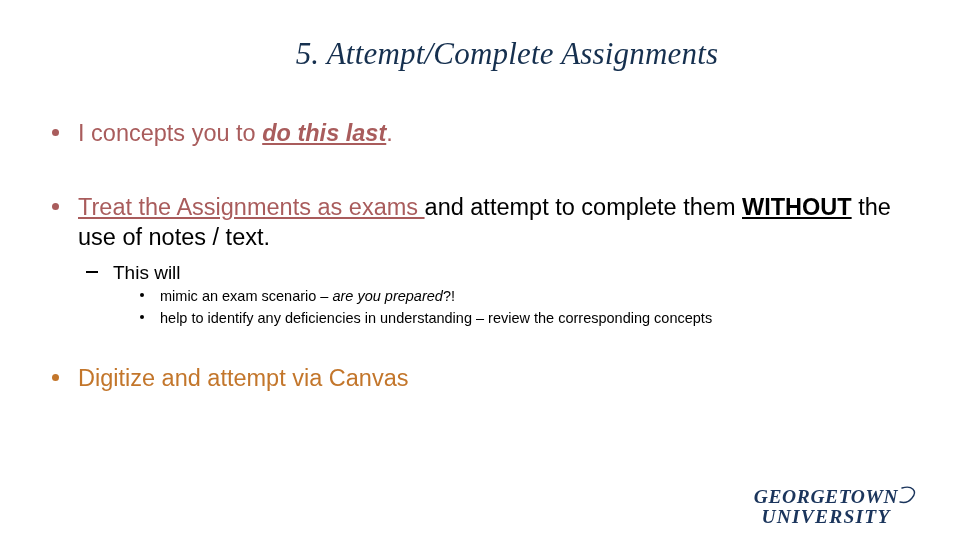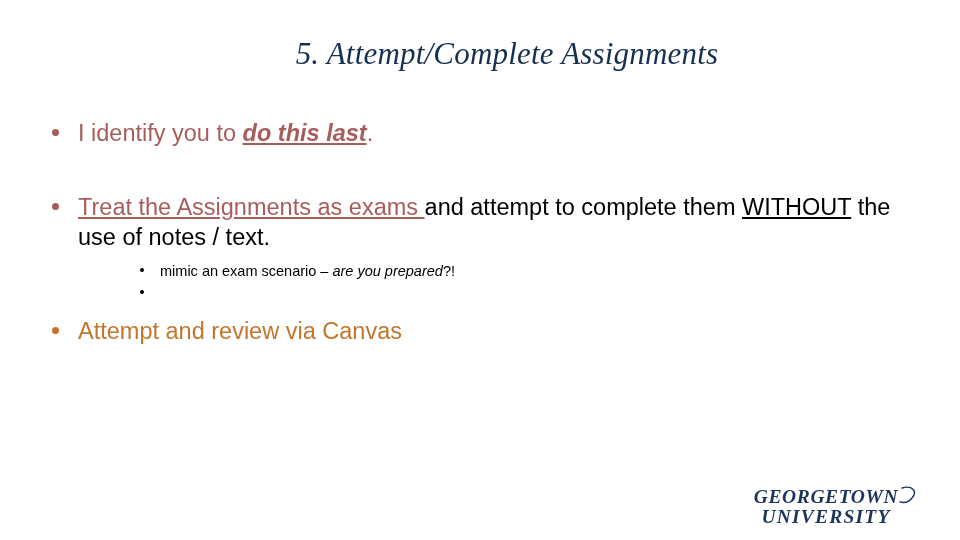"I identify you to" span.red { text: identify -> concepts }
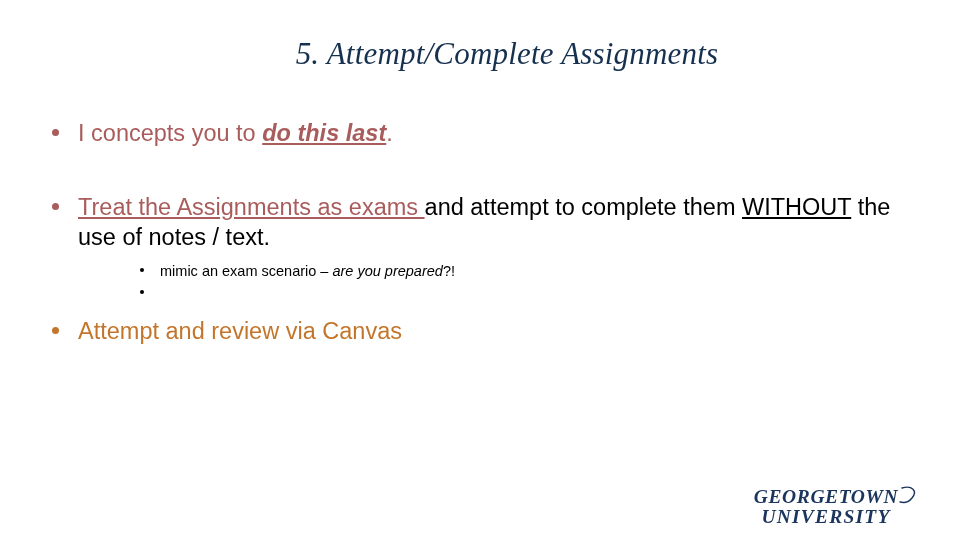"WITHOUT" .b { font-weight: normal -> bold }
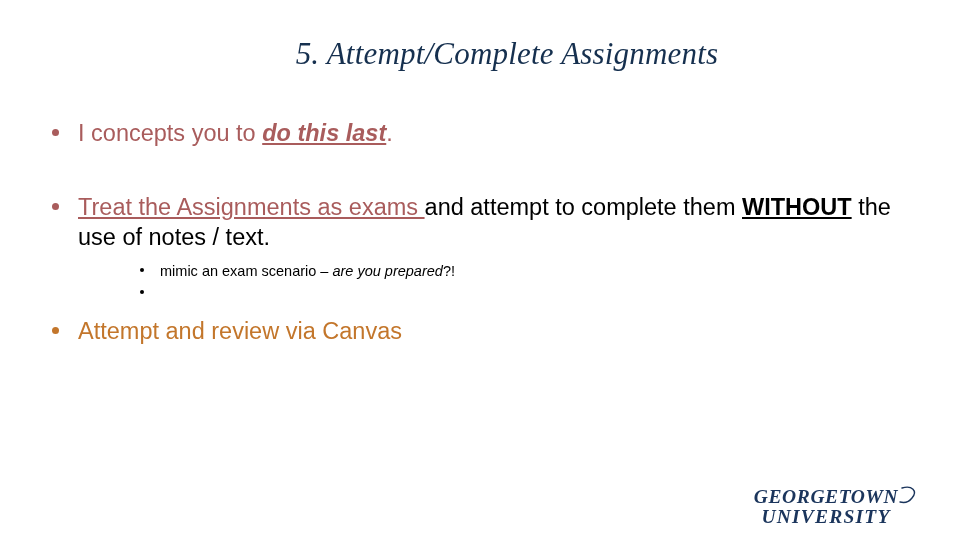"This will" div.l2 { html: none -> <div> <span></span> <span>This will</span> </div> }
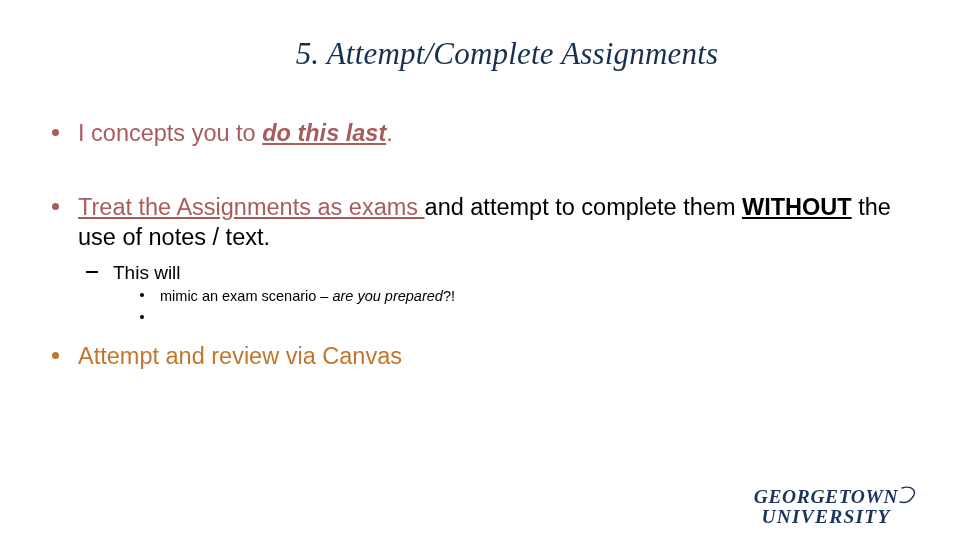"help to identify any deficiencies" span { html: none -> <span>help to identify any deficiencies in understanding – review the corresponding concepts</span> }
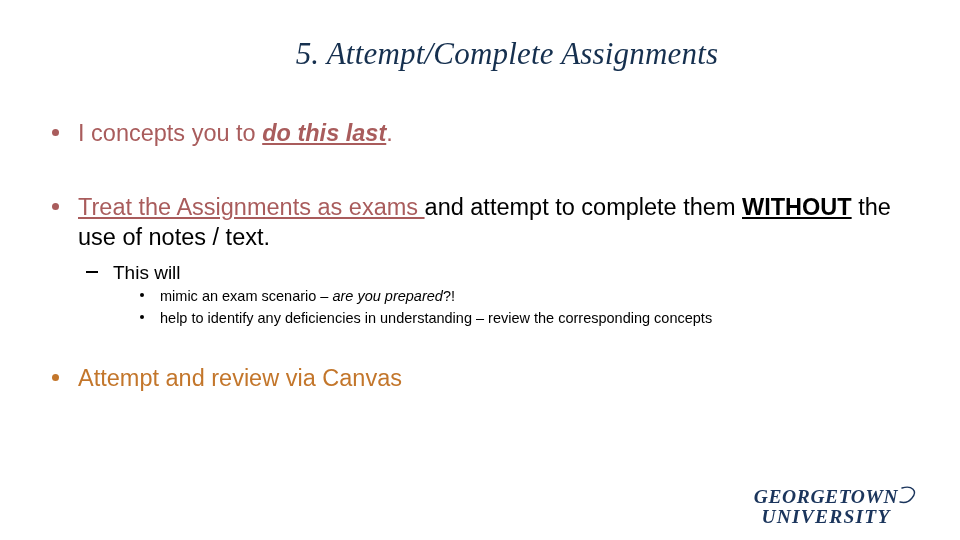"Attempt" span.orange { text: Attempt -> Digitize }
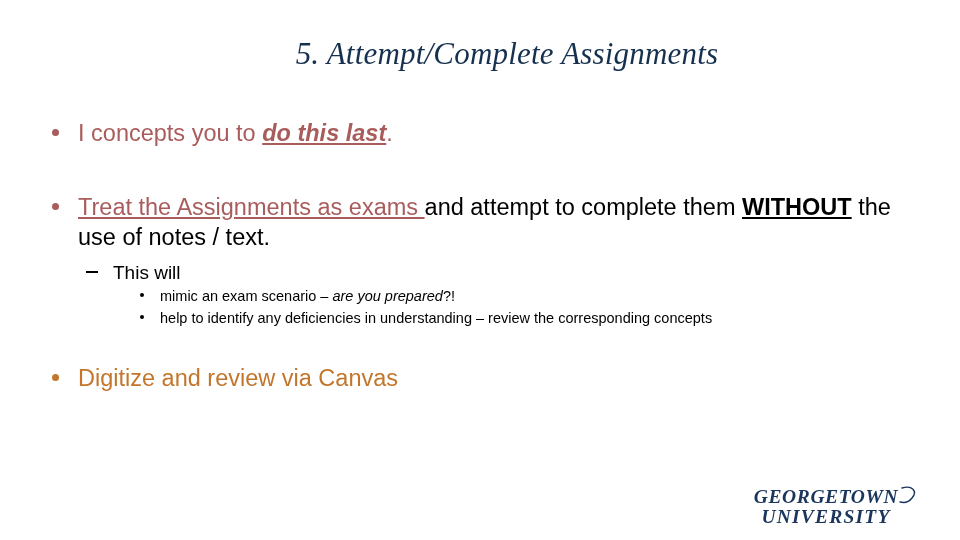"and review via" span { text: review -> attempt }
